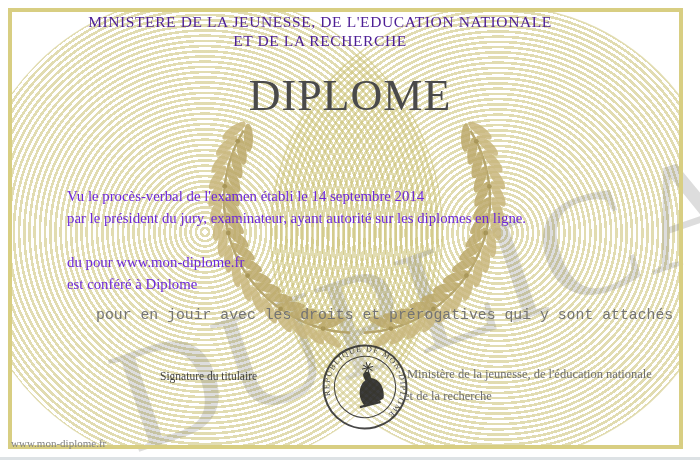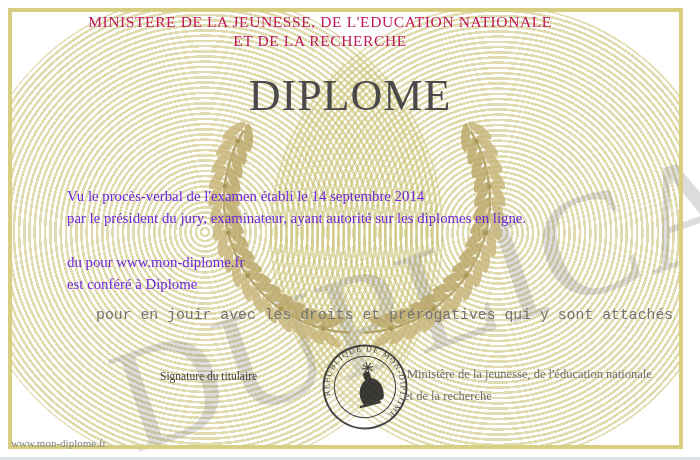"MINISTERE DE LA JEUNESSE, DE" .hdr { color: #be185d -> #4c1d95 }
